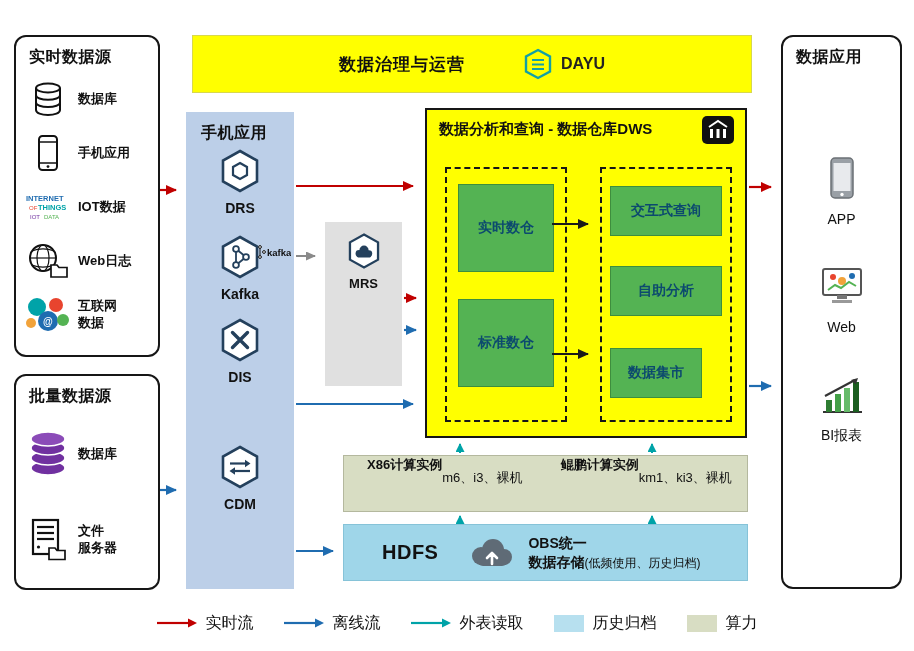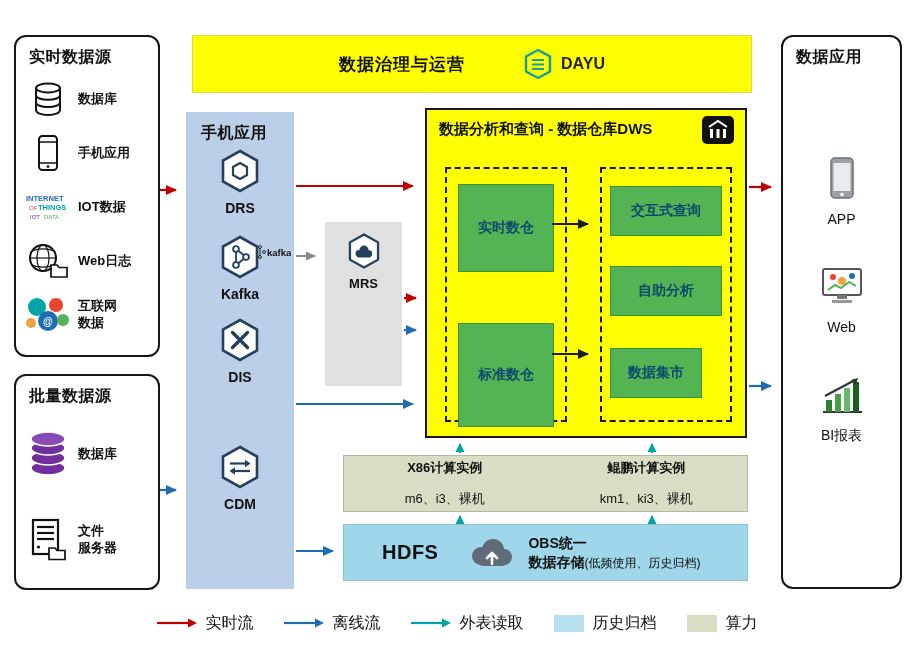"标准数仓" #wh1 { height: 104px -> 88px; top: 154px -> 130px }
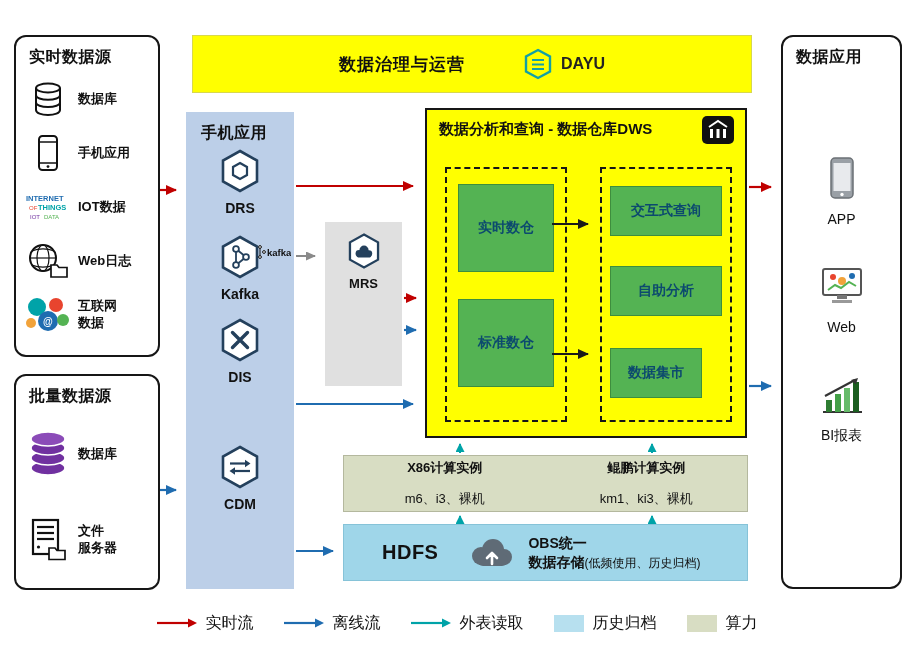"X86计算实例" .cgroup { align-items: center -> none; flex-direction: column -> row }
